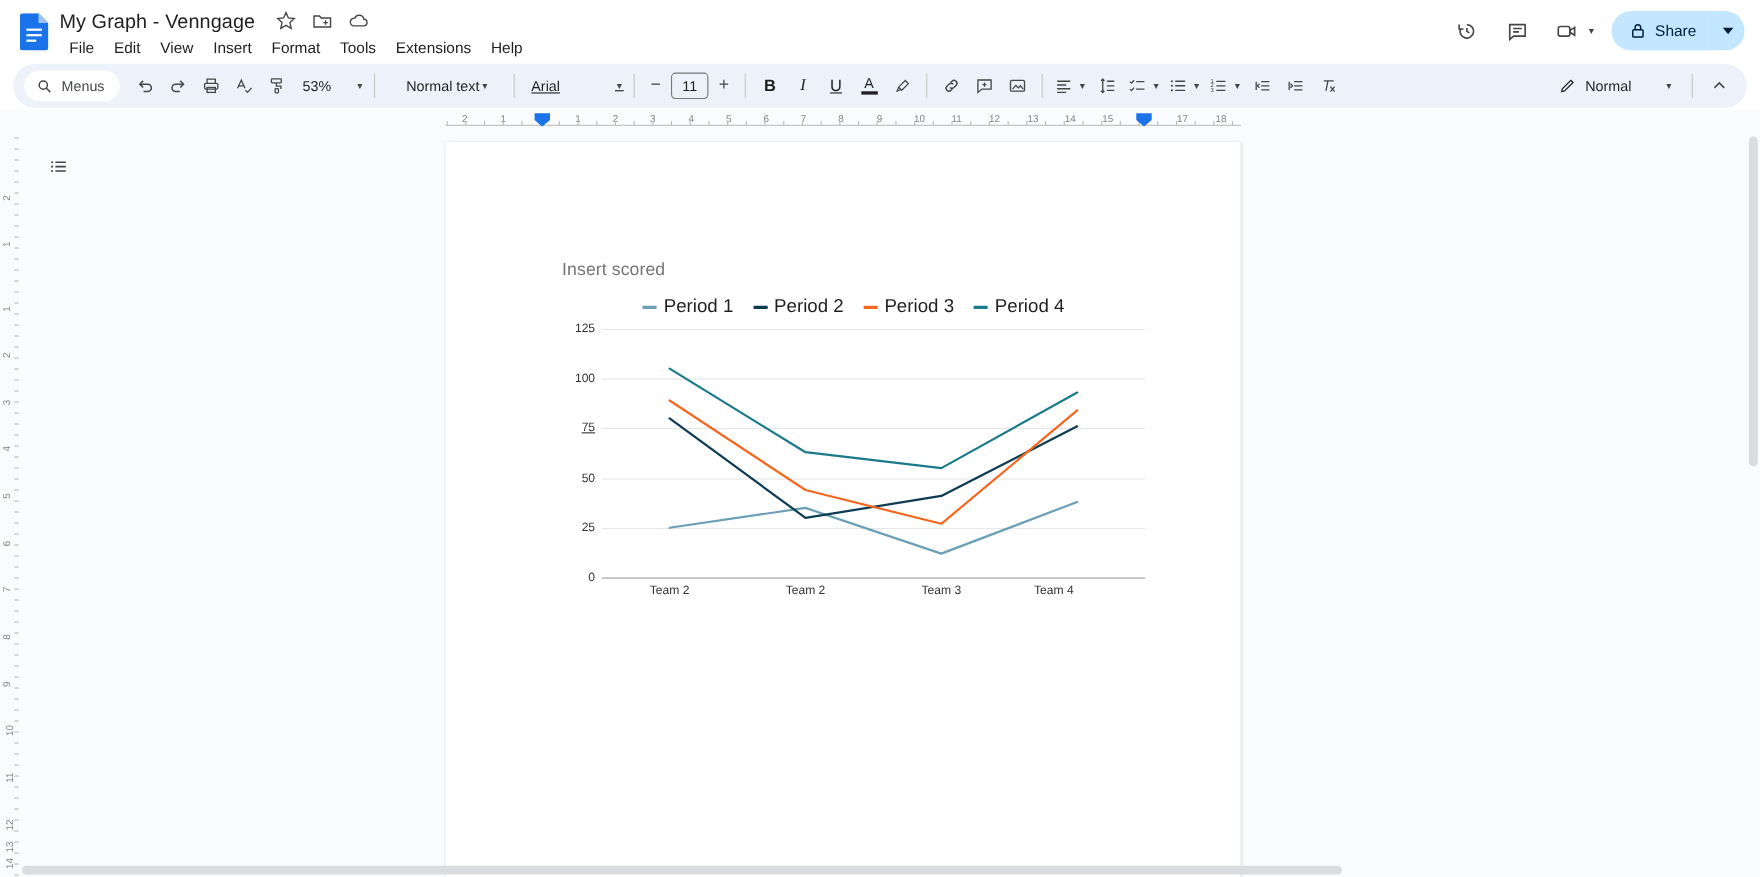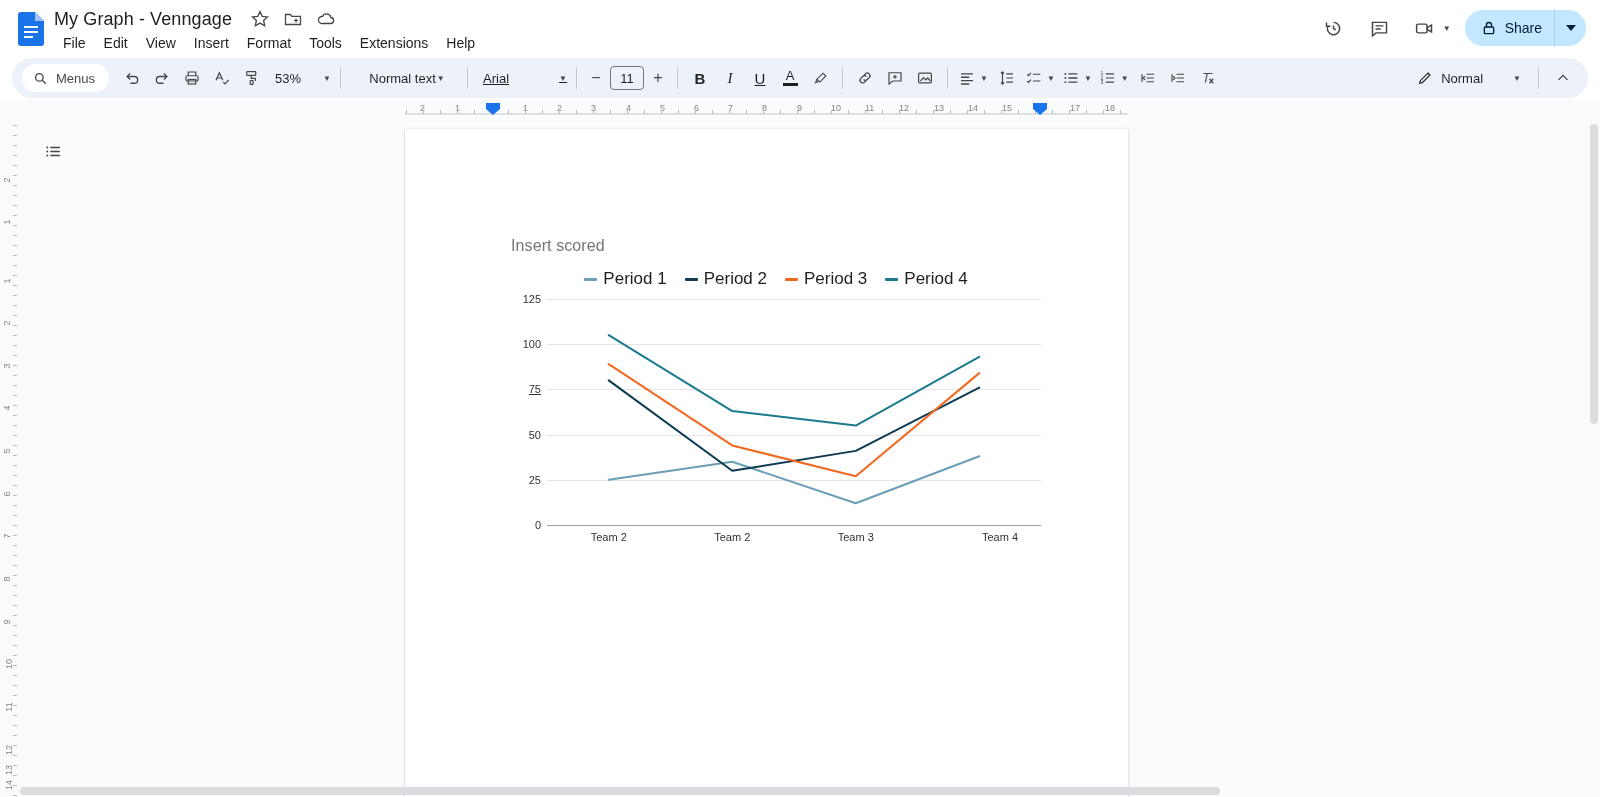"Team 4" div.xlabel { left: 453px -> 411px }
